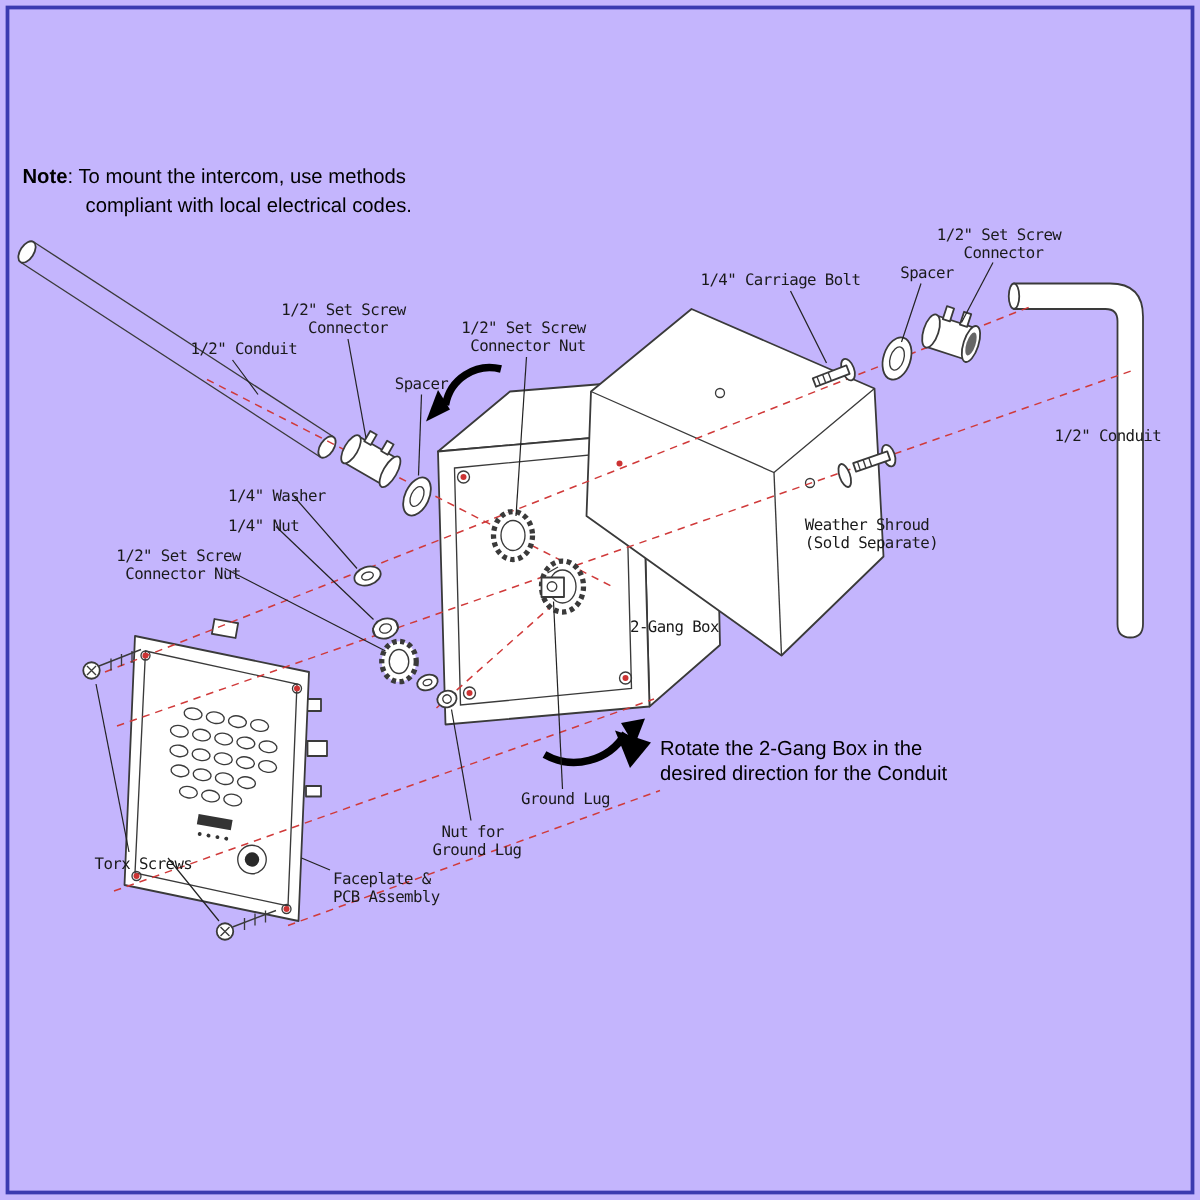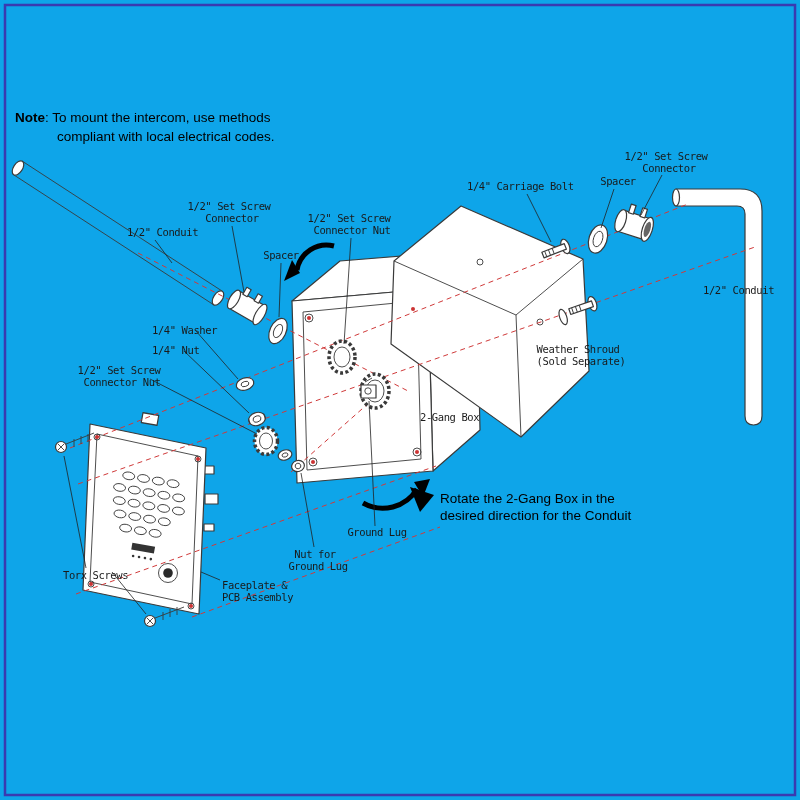"Note: To mount the intercom," .page { background: #0ea5e9 -> #c4b5fd }
